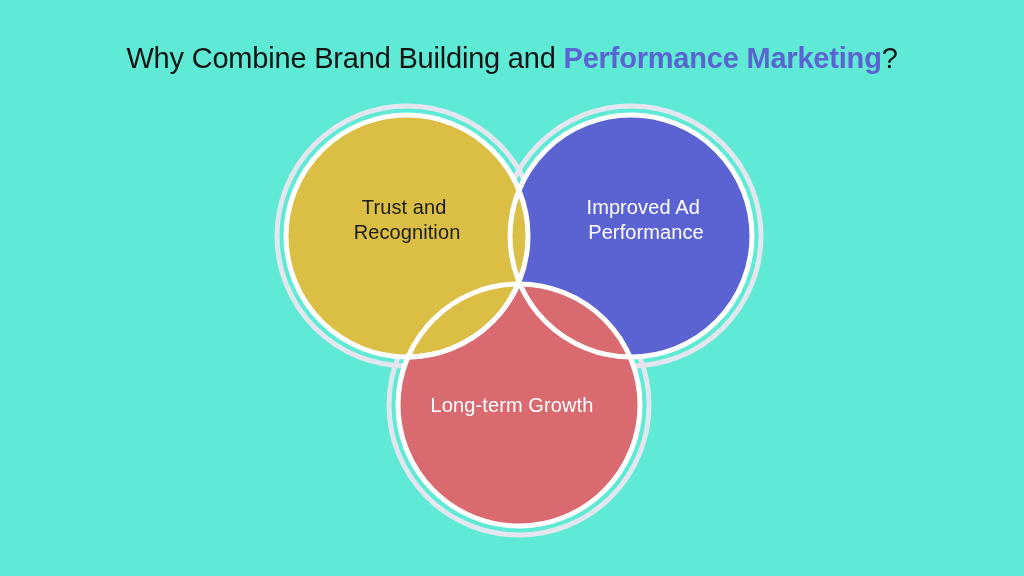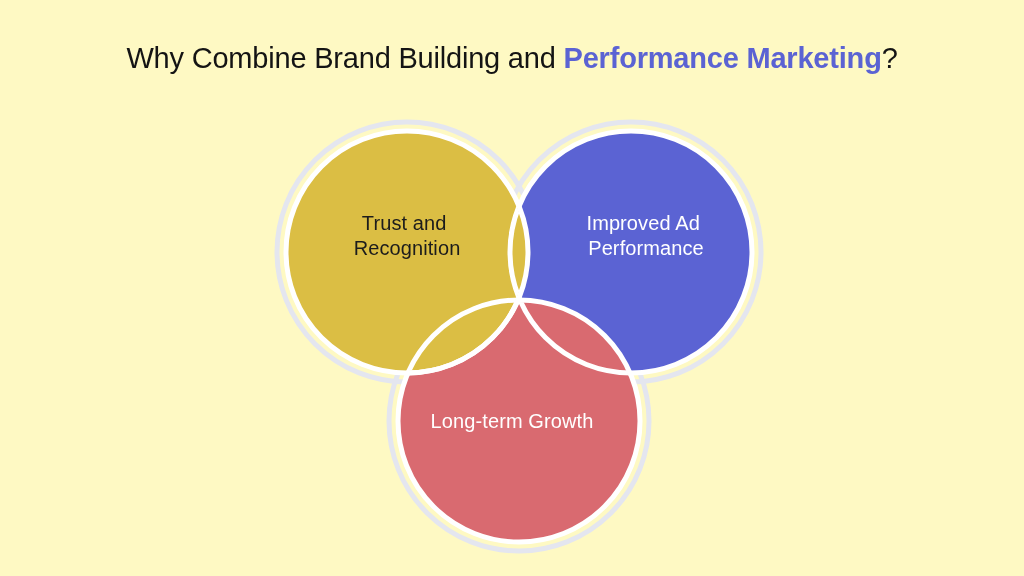"Why Combine Brand Building and" .slide { background: #fef9c3 -> #5eead4 }
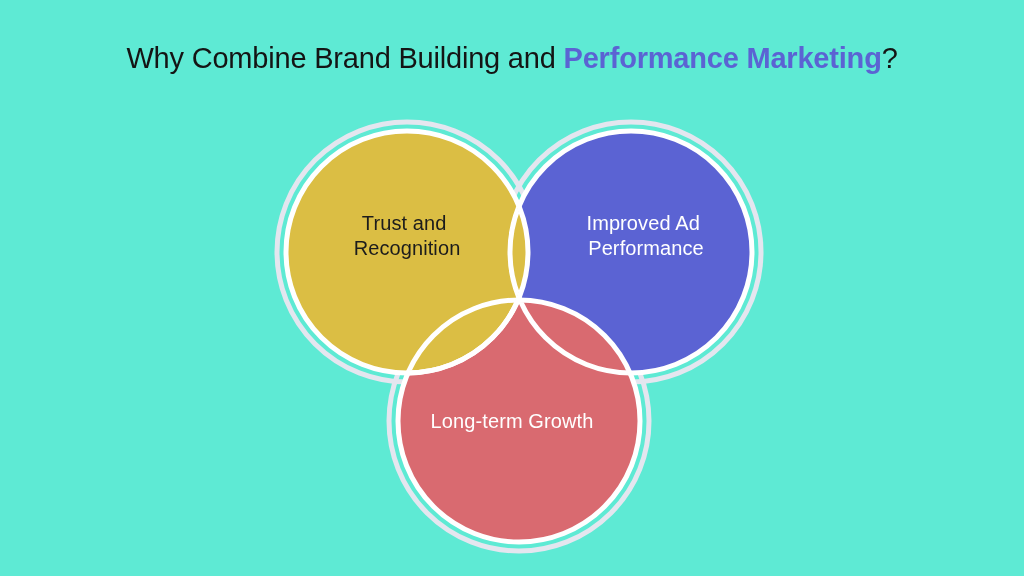"Trust and Recognition" .venn { top: 100px -> 84px }
